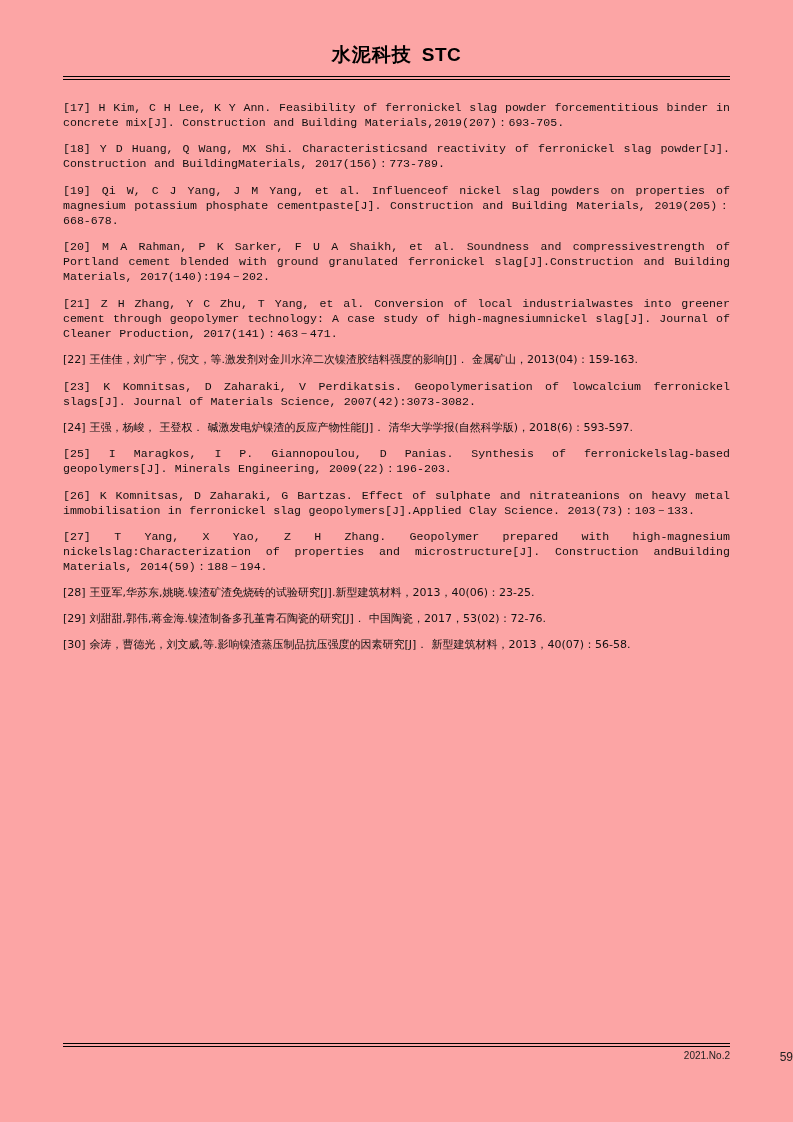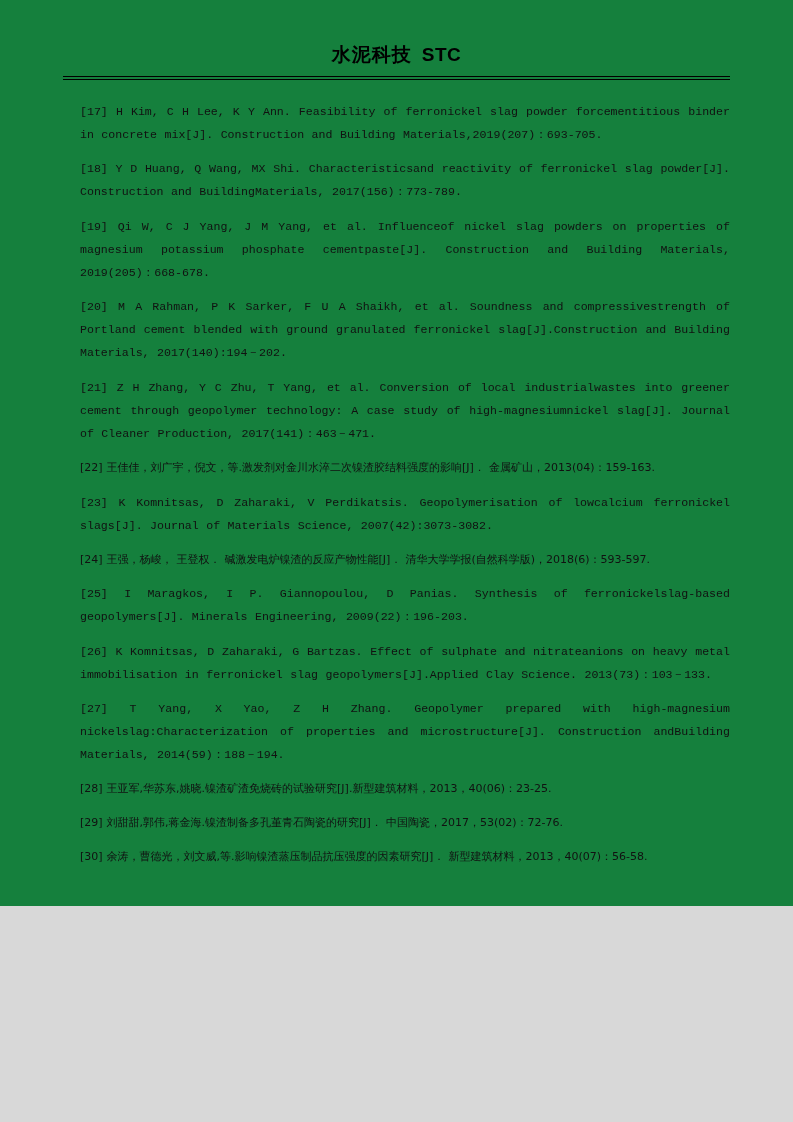"水泥科技 STC" .page { background: #15803d -> #fca5a5; height: 906px -> 1122px }
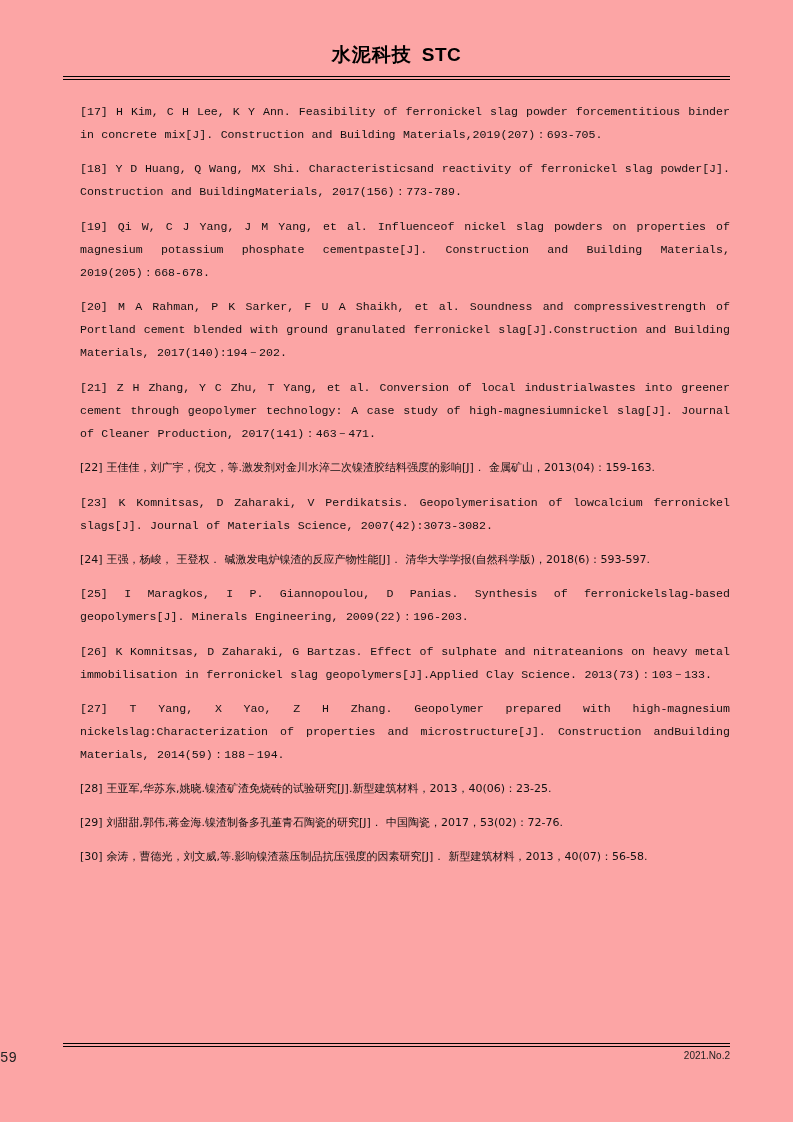"[17] H Kim, C H" .ref { line-height: 23px -> 15px; margin-left: 17px -> none }
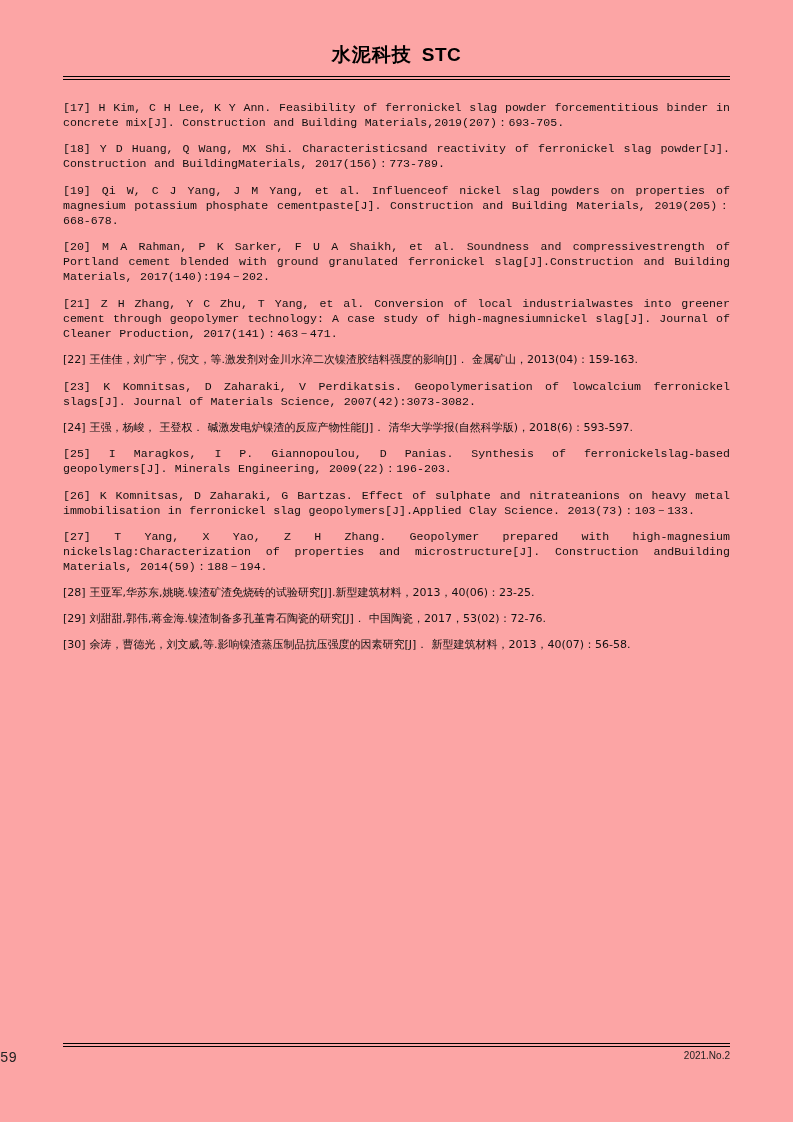"59" .footer-page { font-family: Liberation Mono, monospace -> Liberation Sans, sans-serif; font-size: 14px -> 12px; text-align: left -> right }
